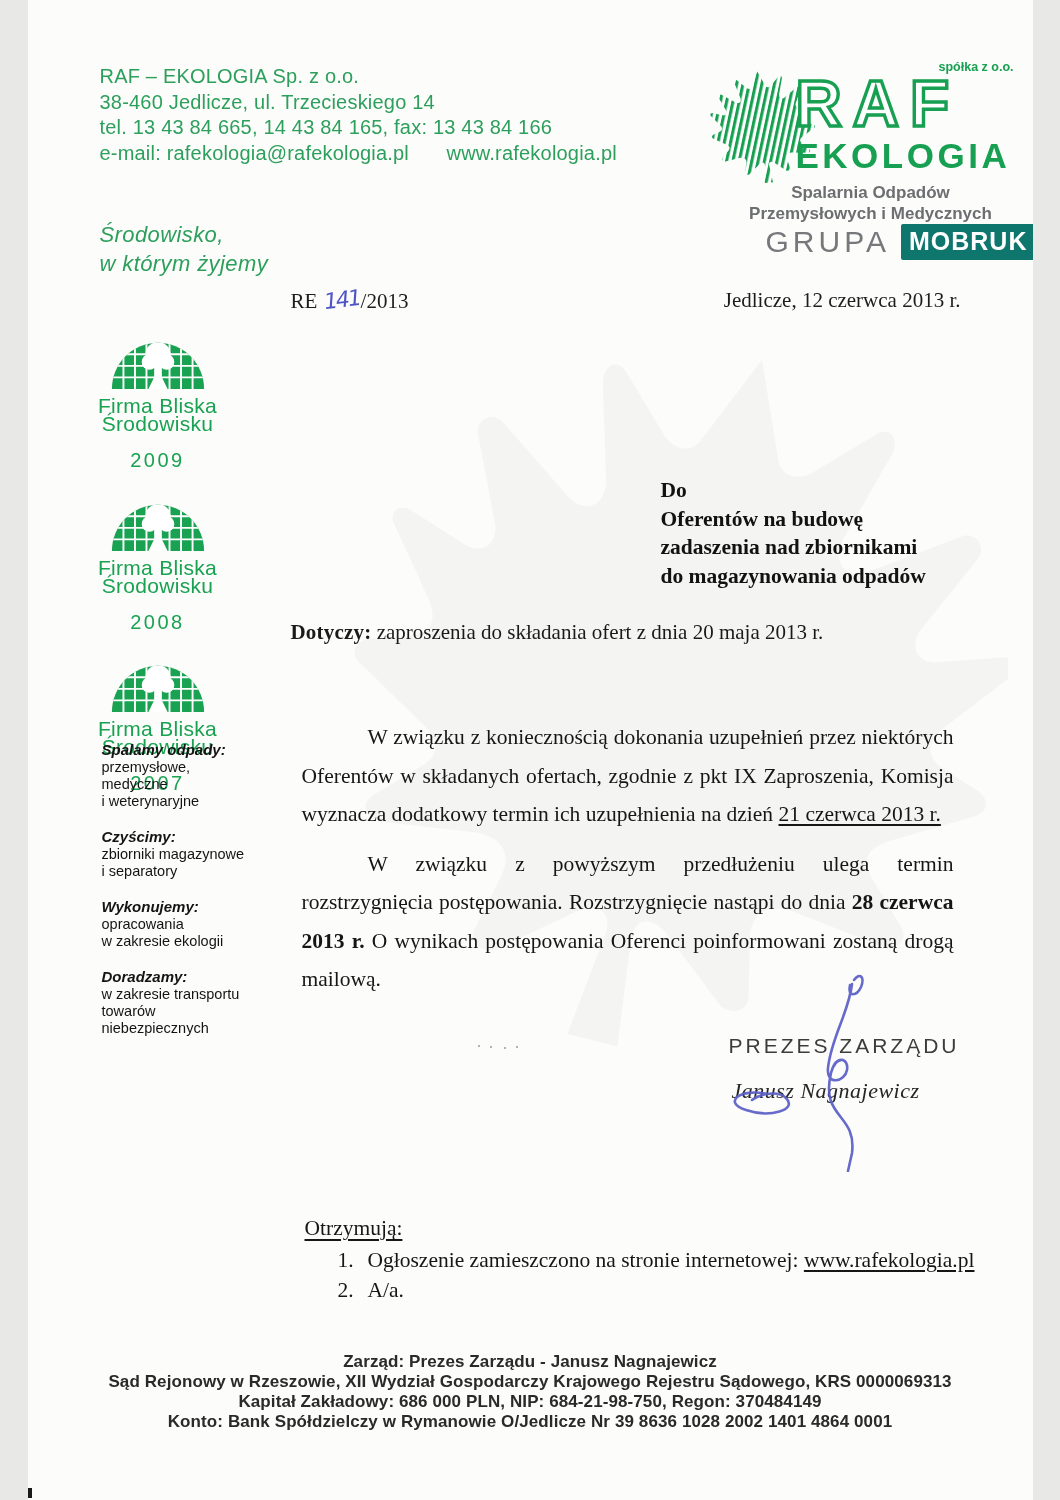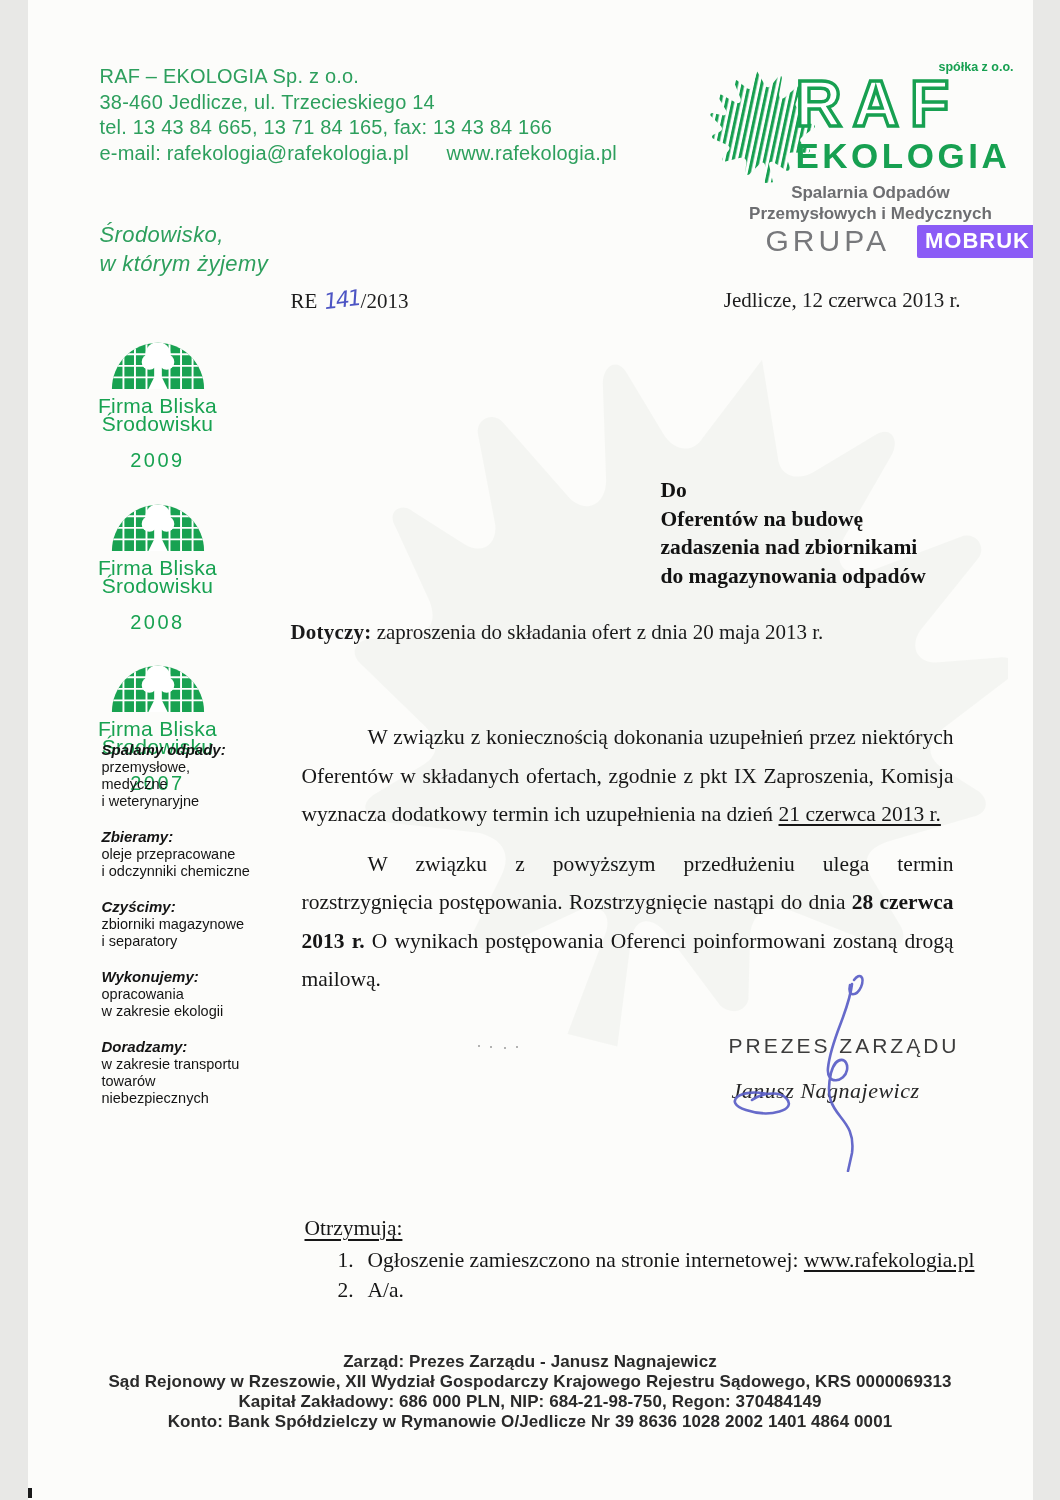"tel. 13 43 84 665," div { text: 13 71 -> 14 43 }
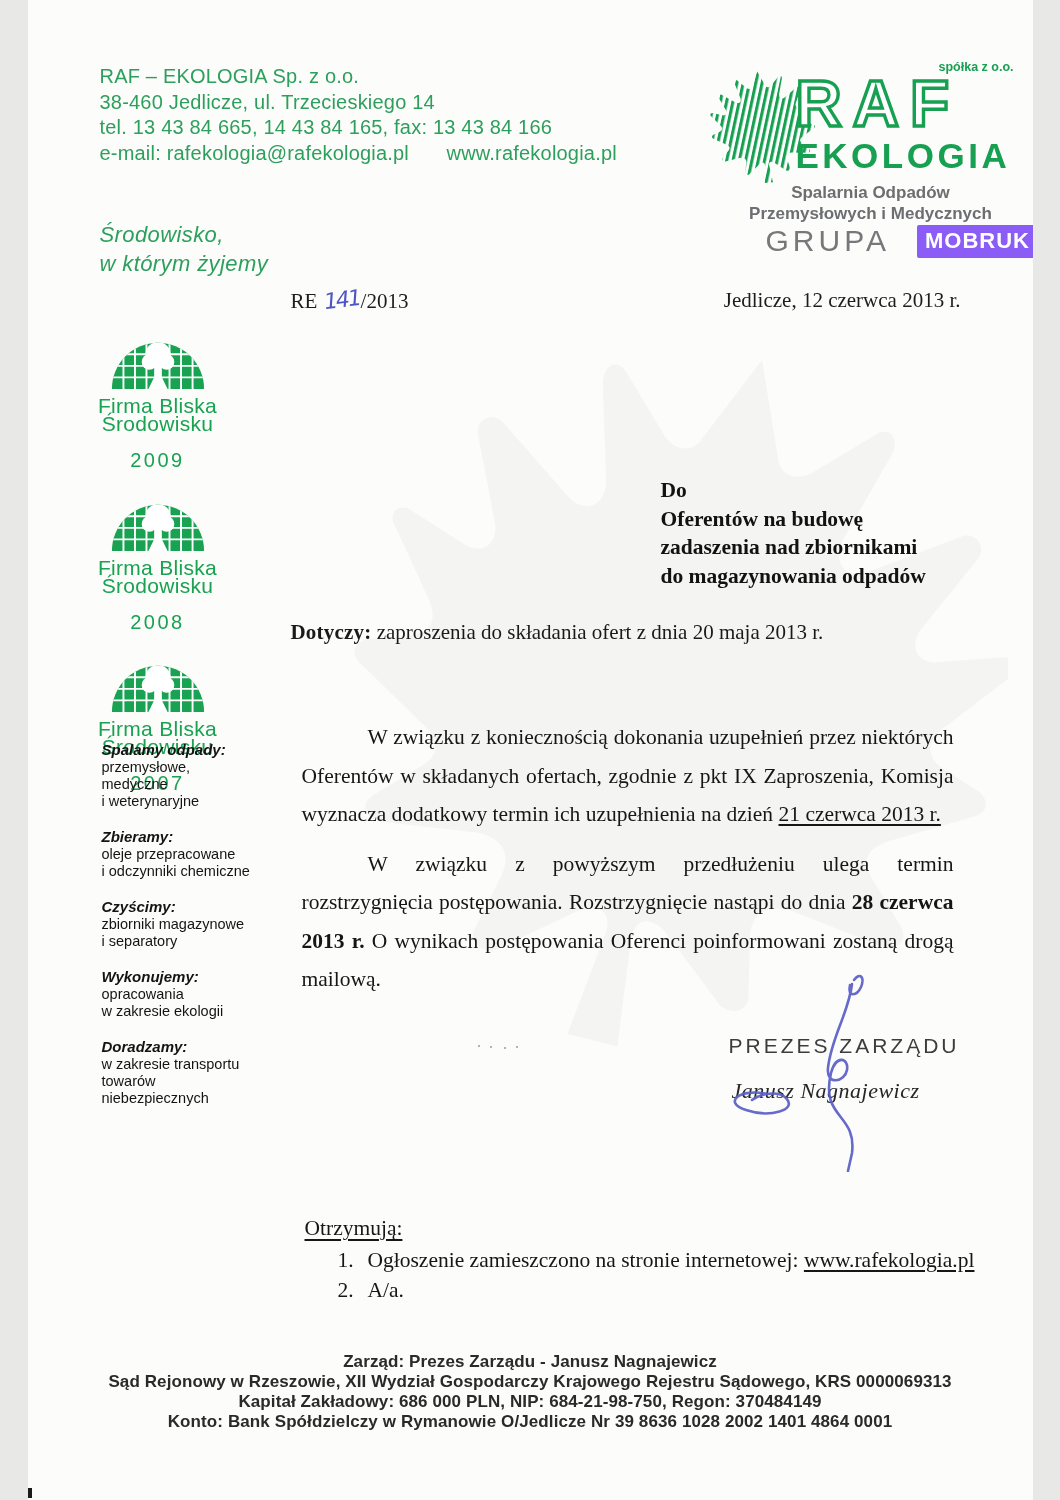"GRUPA" .logo .grupa-row { gap: 27px -> 11px }
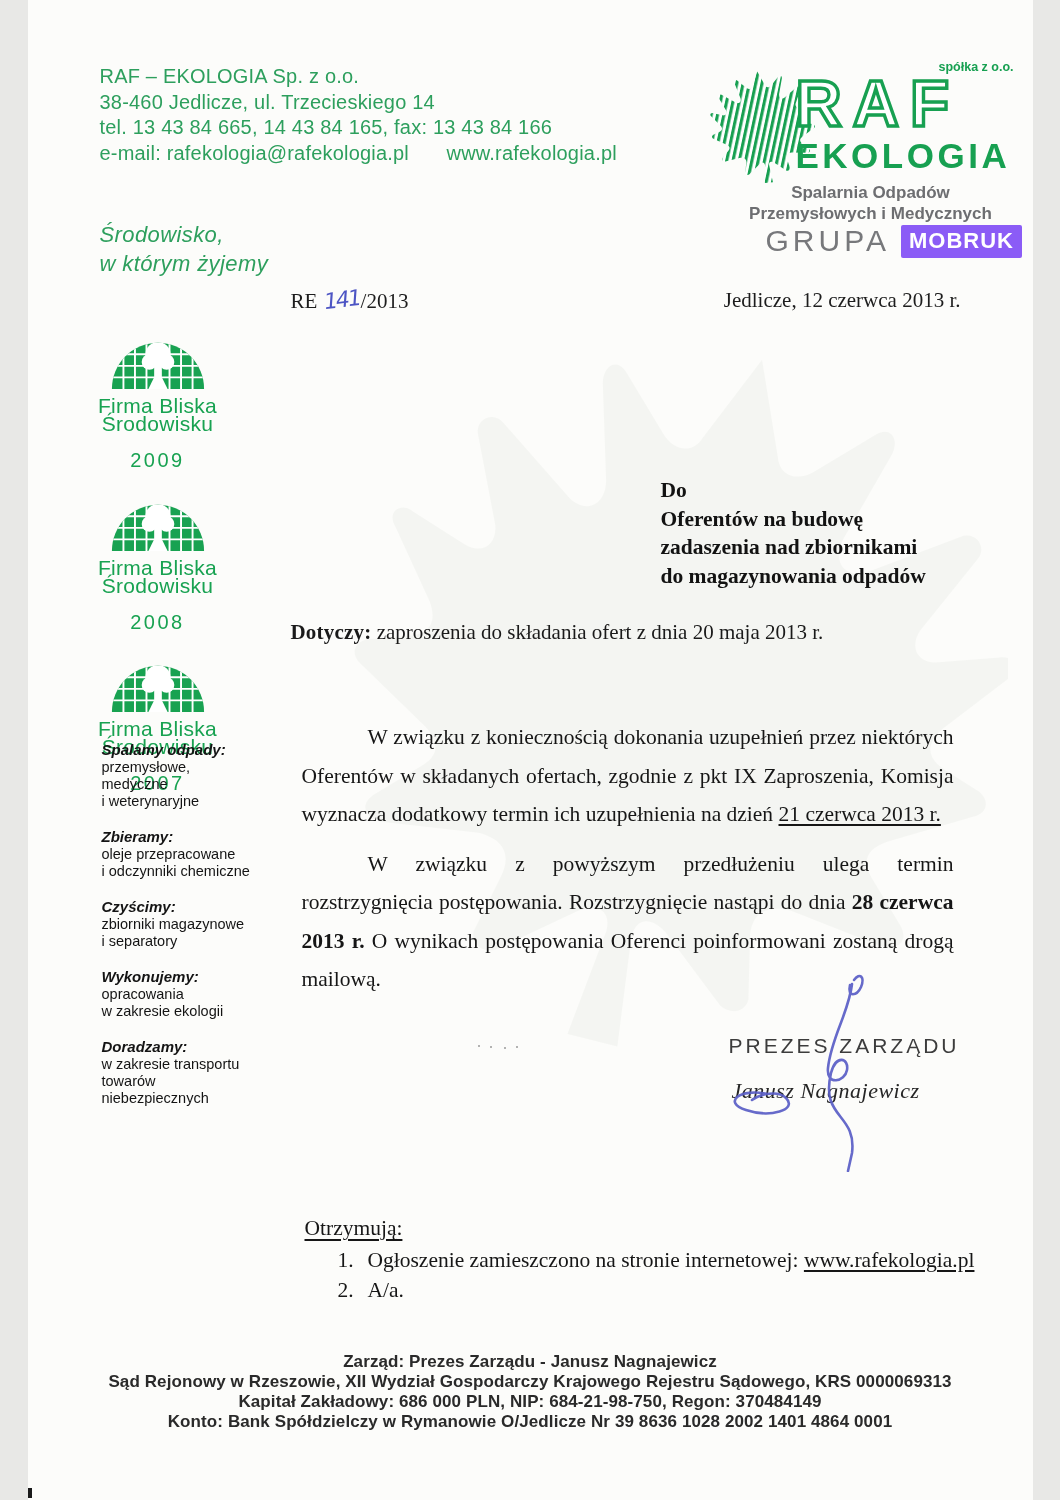"MOBRUK" .logo .mobruk { background: #8b5cf6 -> #0f766e; font-size: 22px -> 25px }
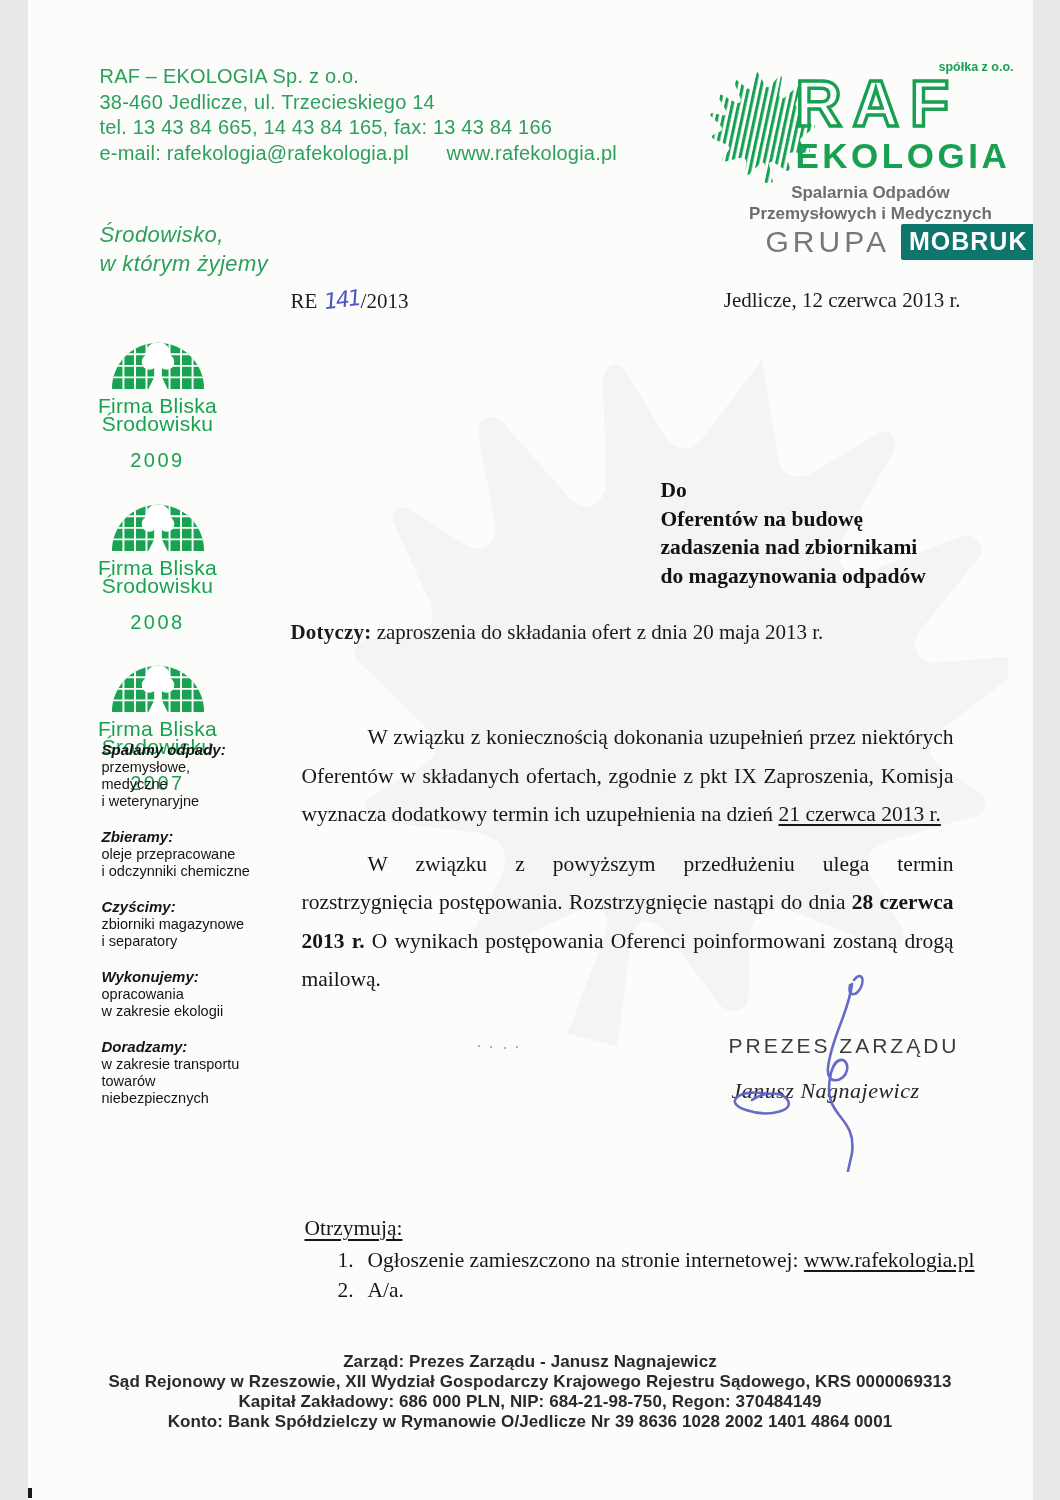"Zbieramy:" div.svc { html: <div> <div>Zbieramy:</div> <div>oleje przepracowane</div> <div>i odczynniki chemiczne</div> </div> -> none }
